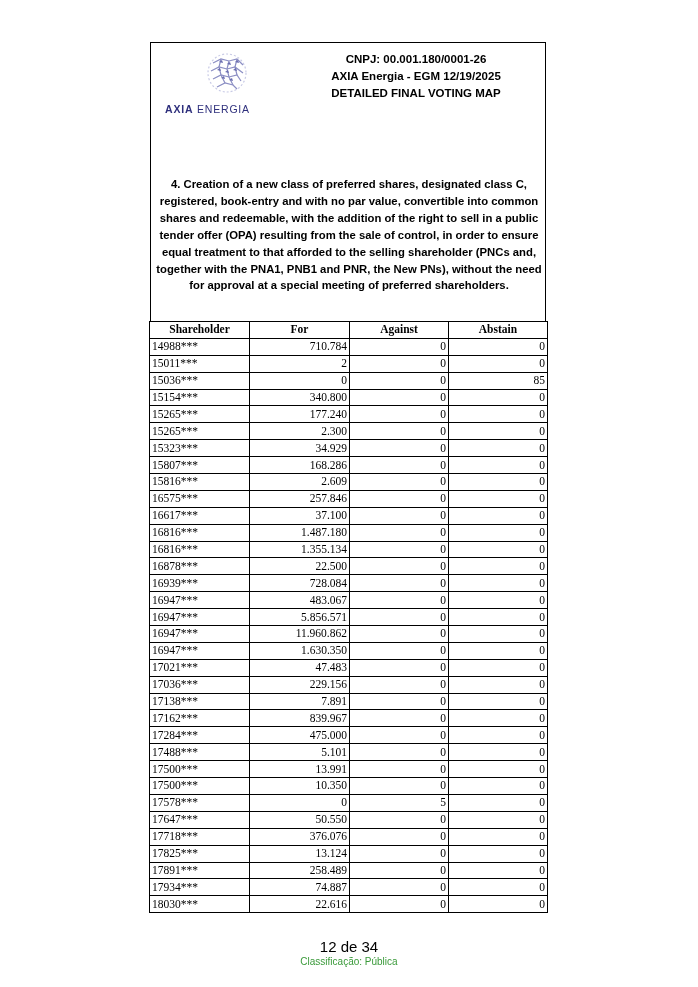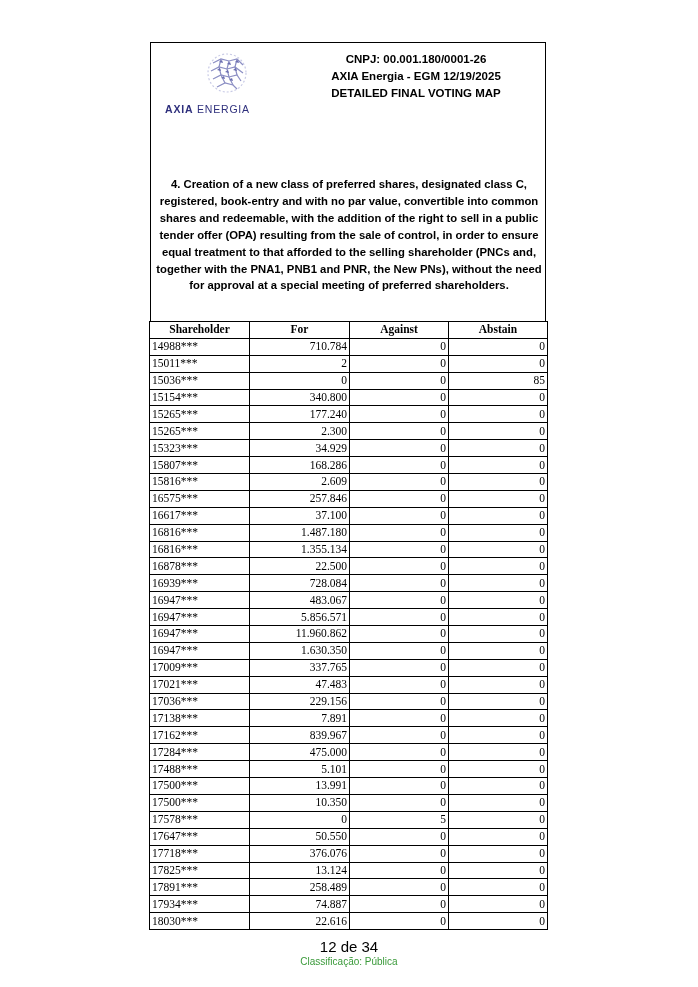"17009***" tr { html: <tr> <td>17009***</td> <td>337.765</td> <td>0</td> <td>0</td> </tr> -> none }
